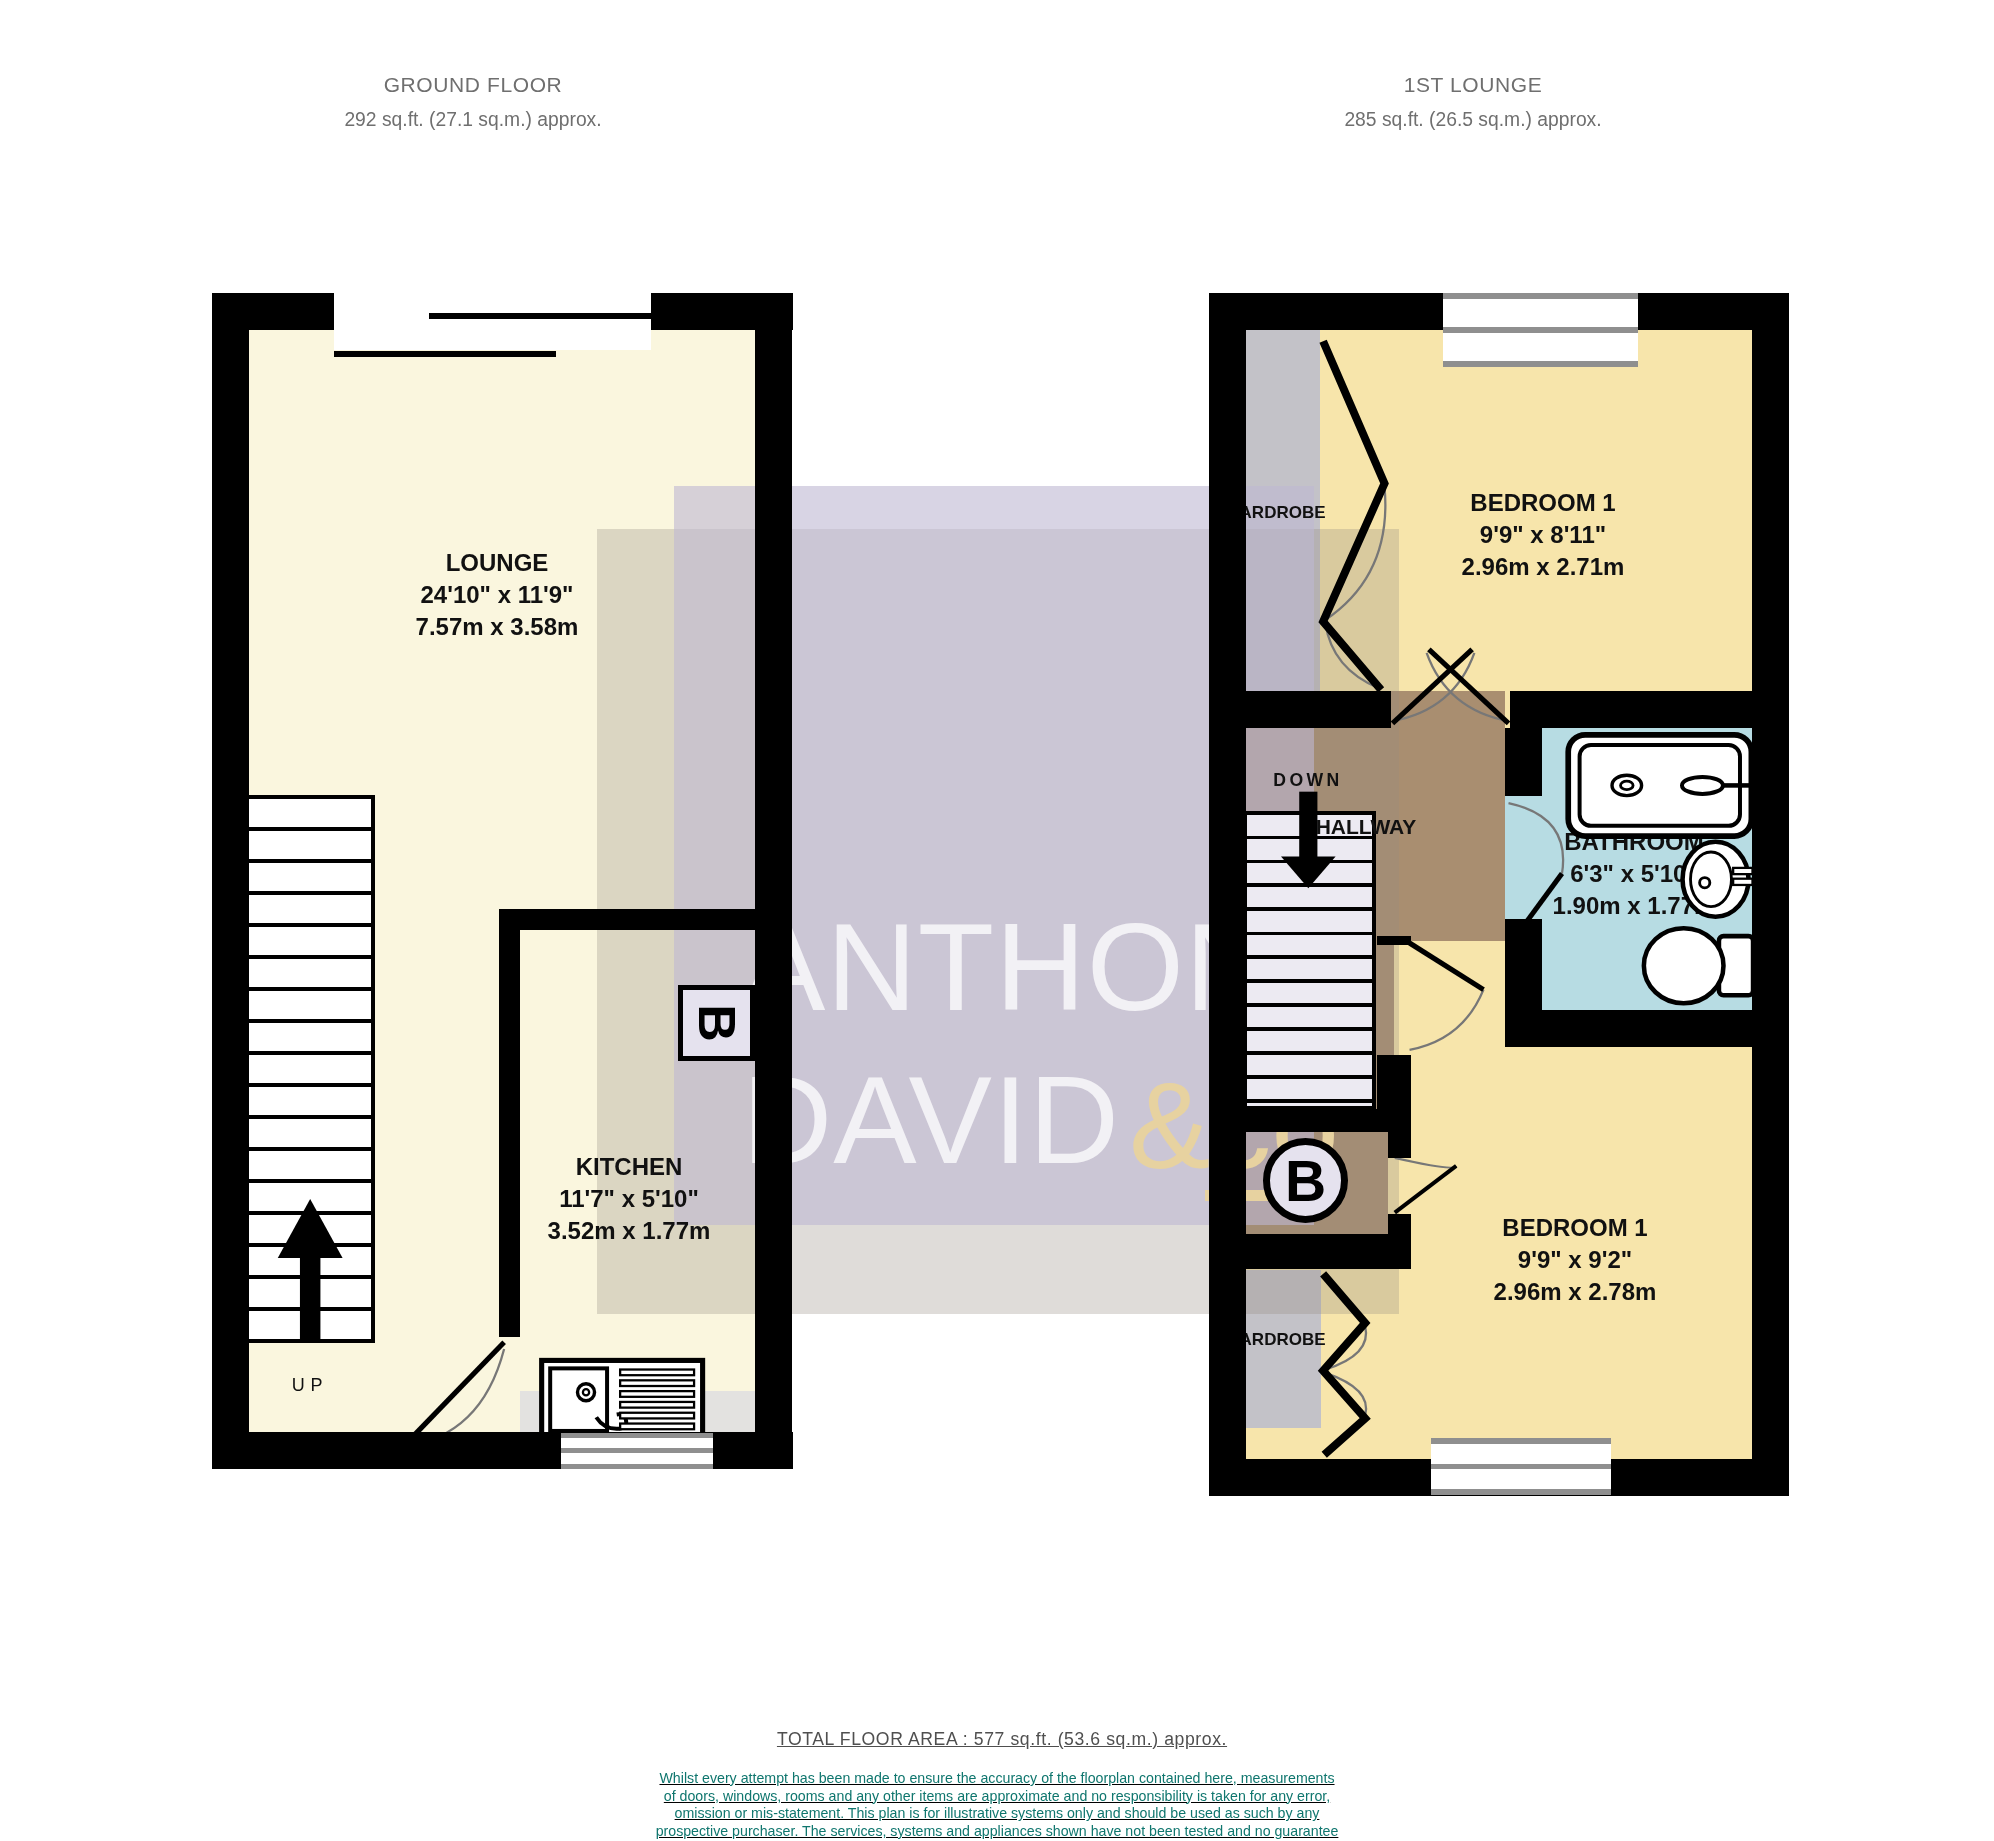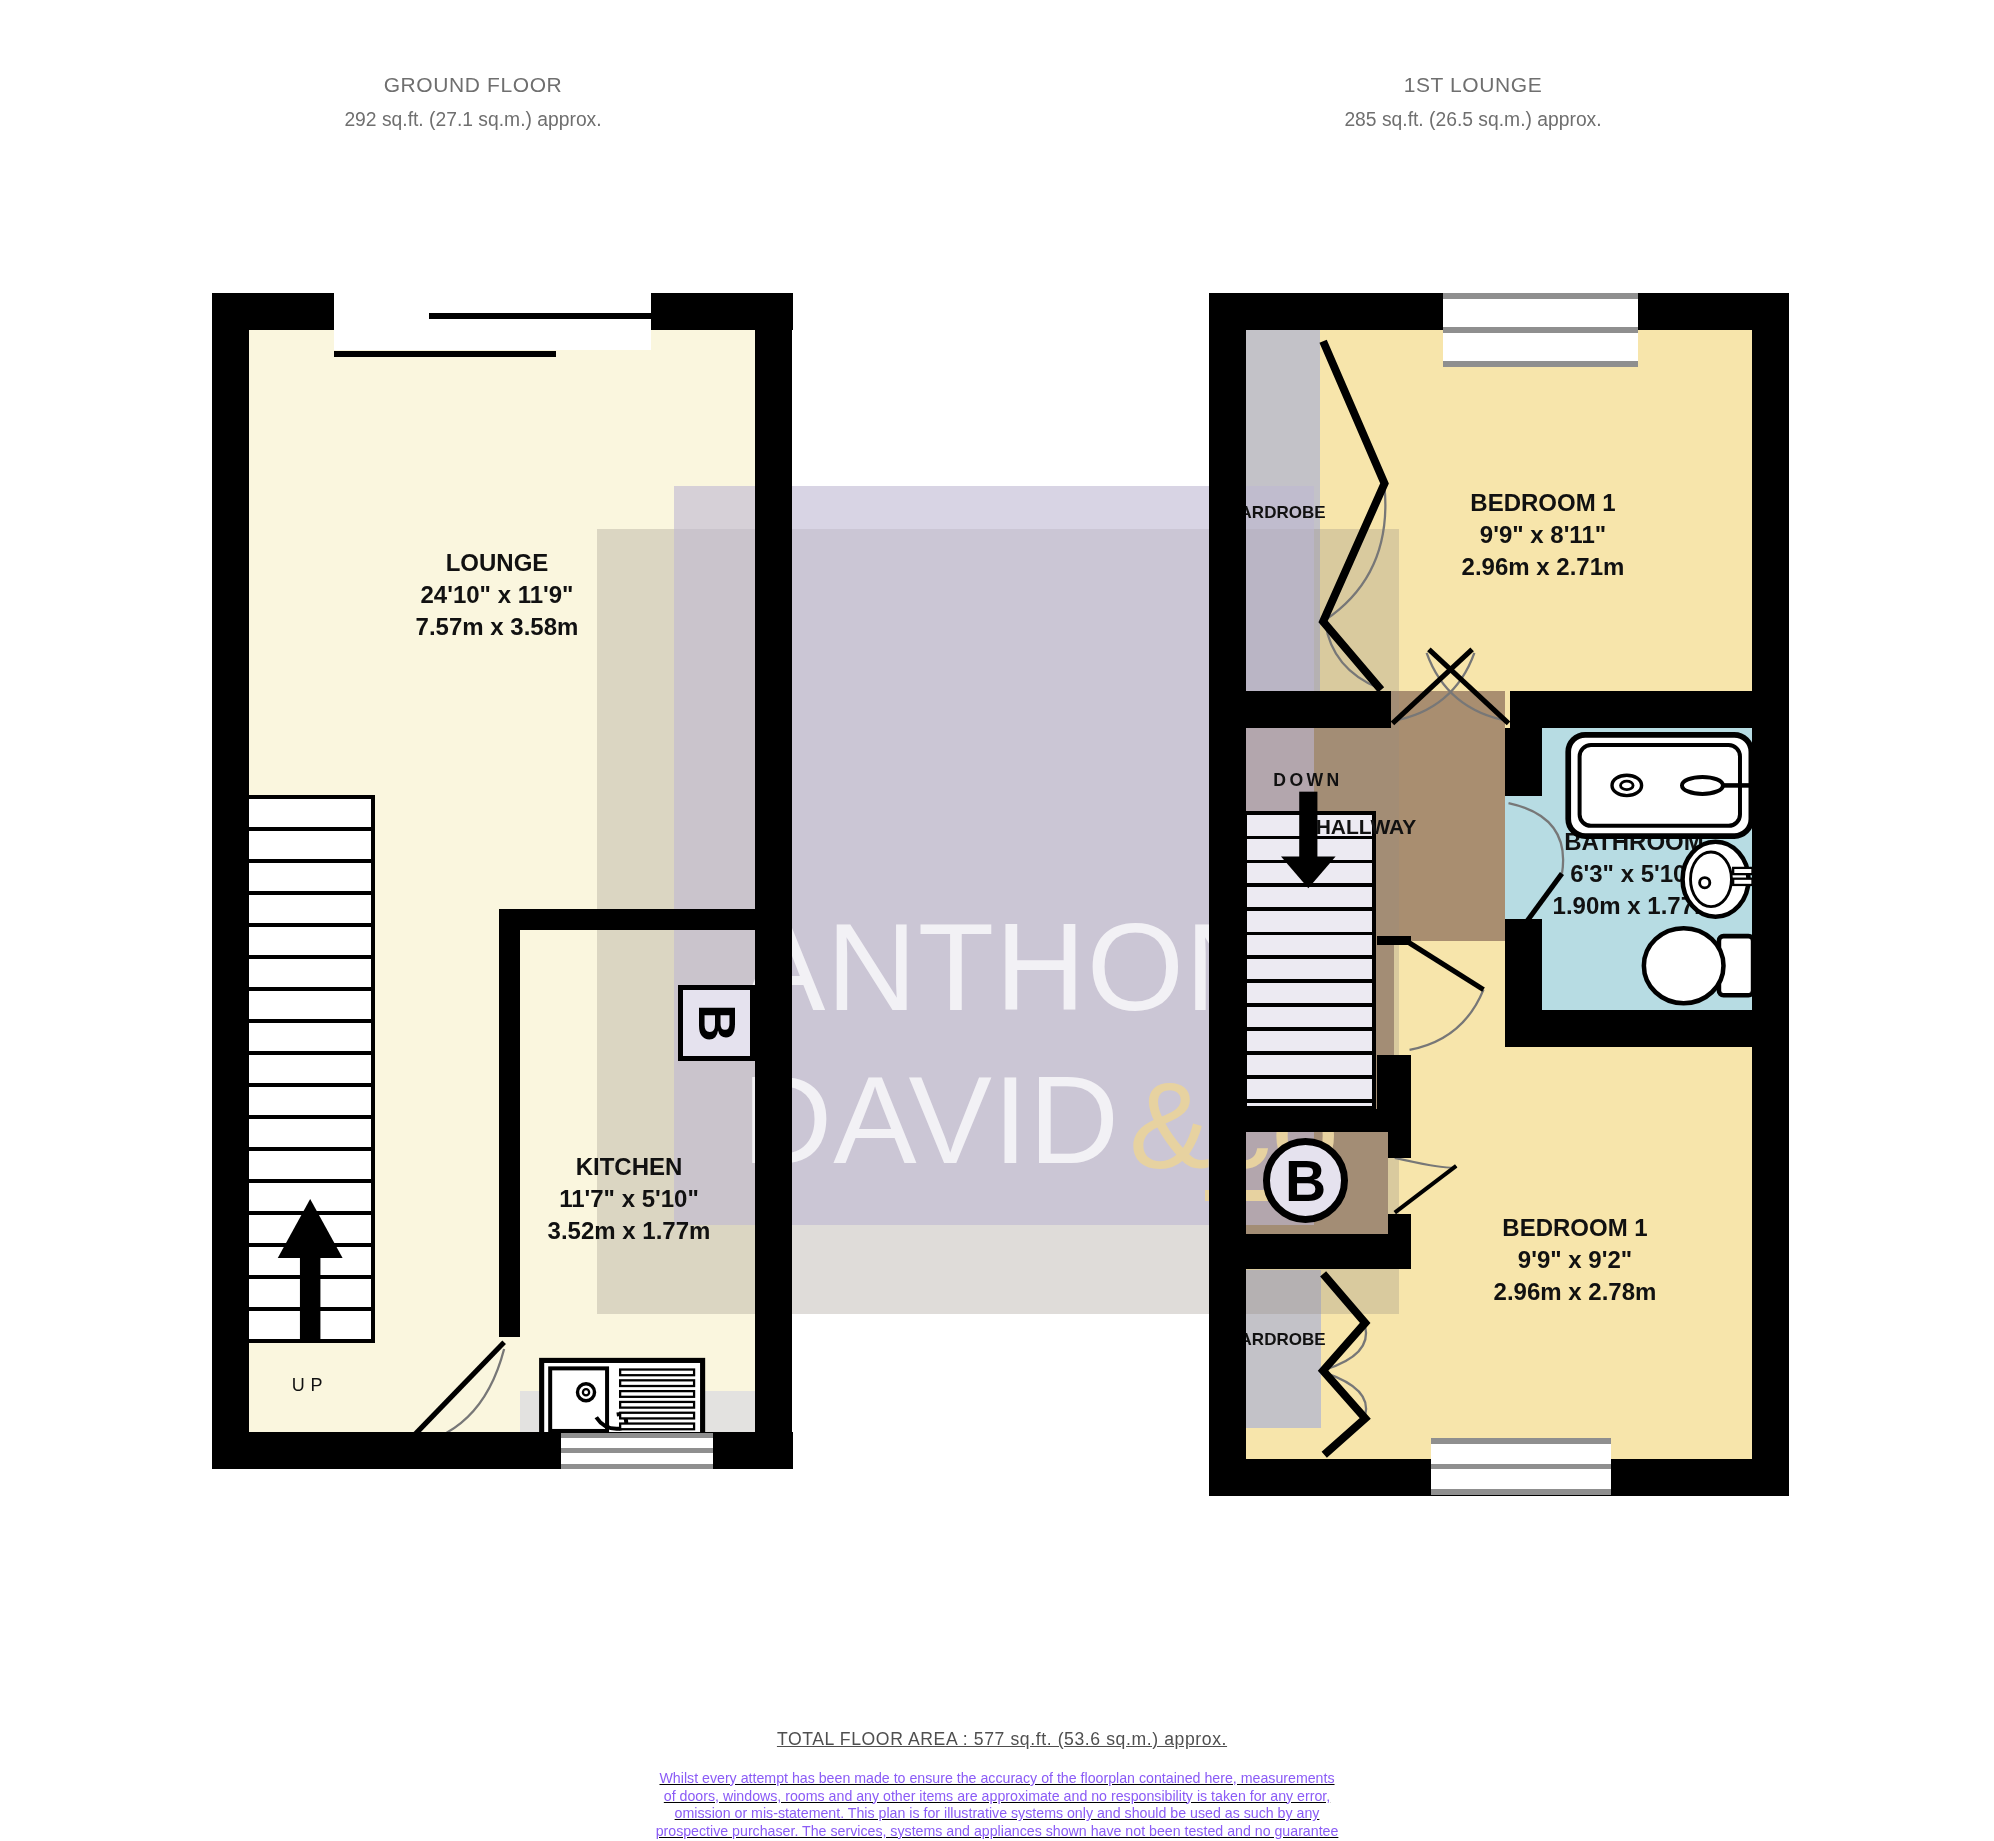"Whilst every attempt has been" .footer-line { color: #8b5cf6 -> #0f766e }
